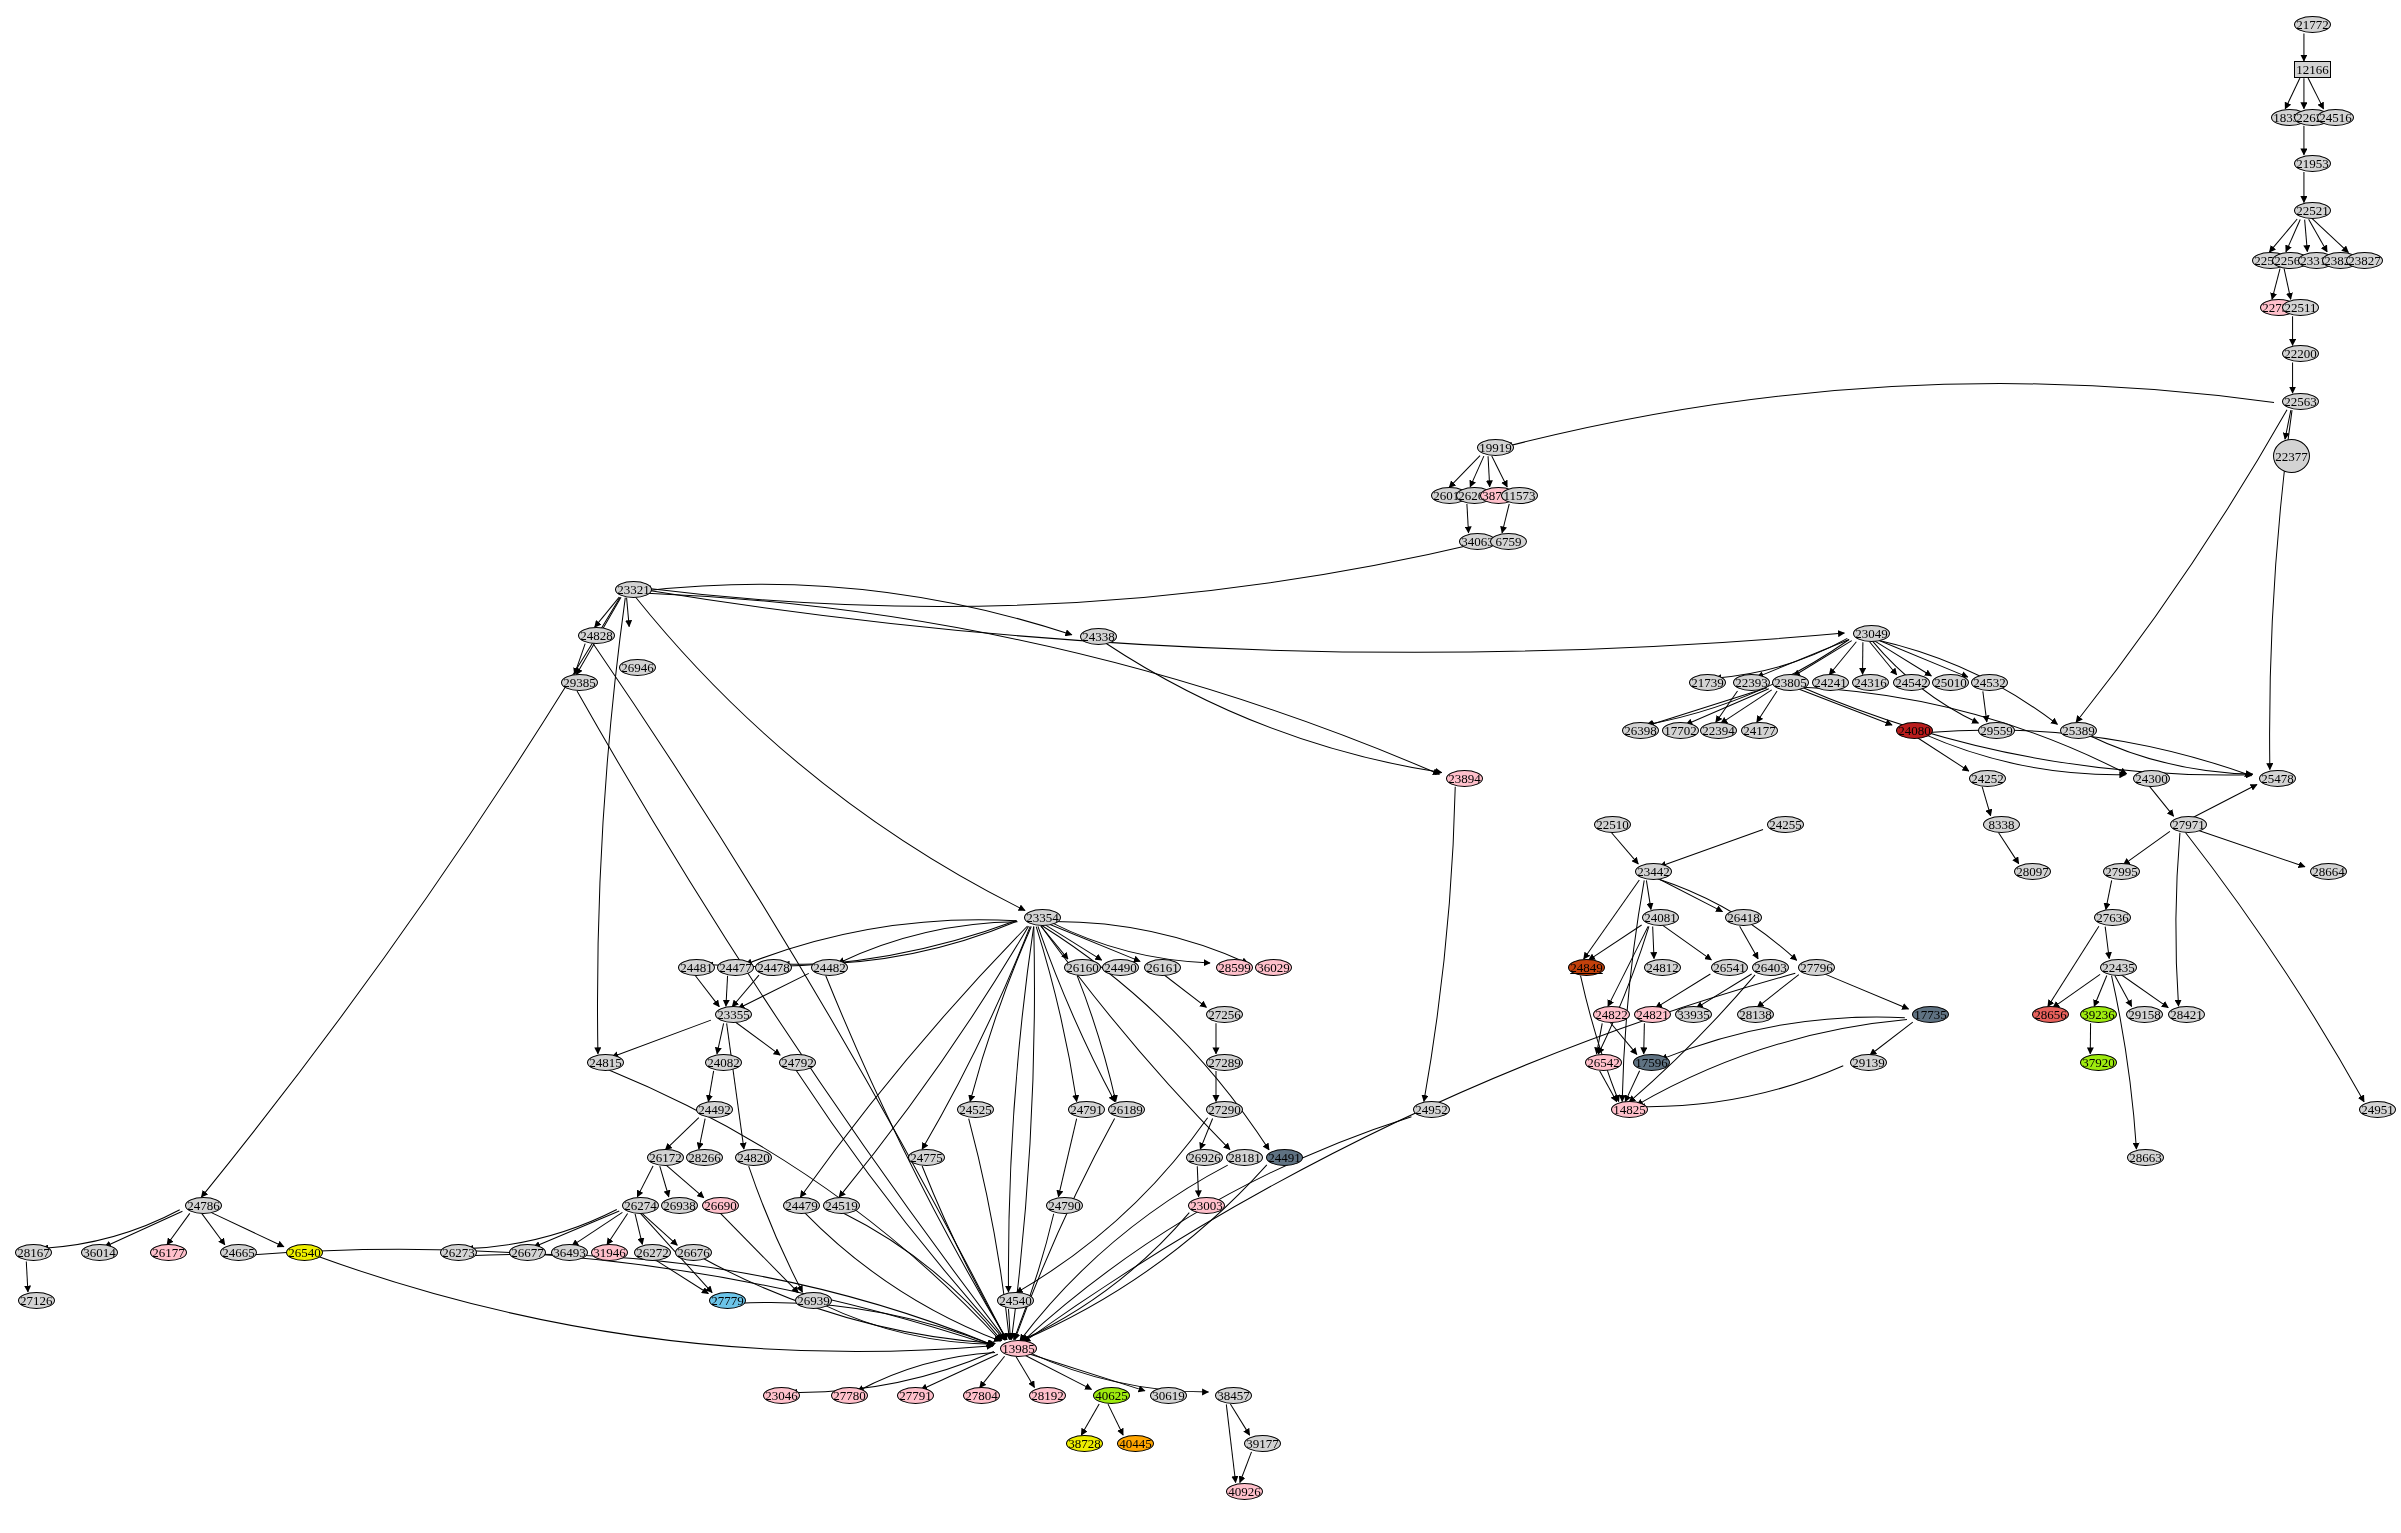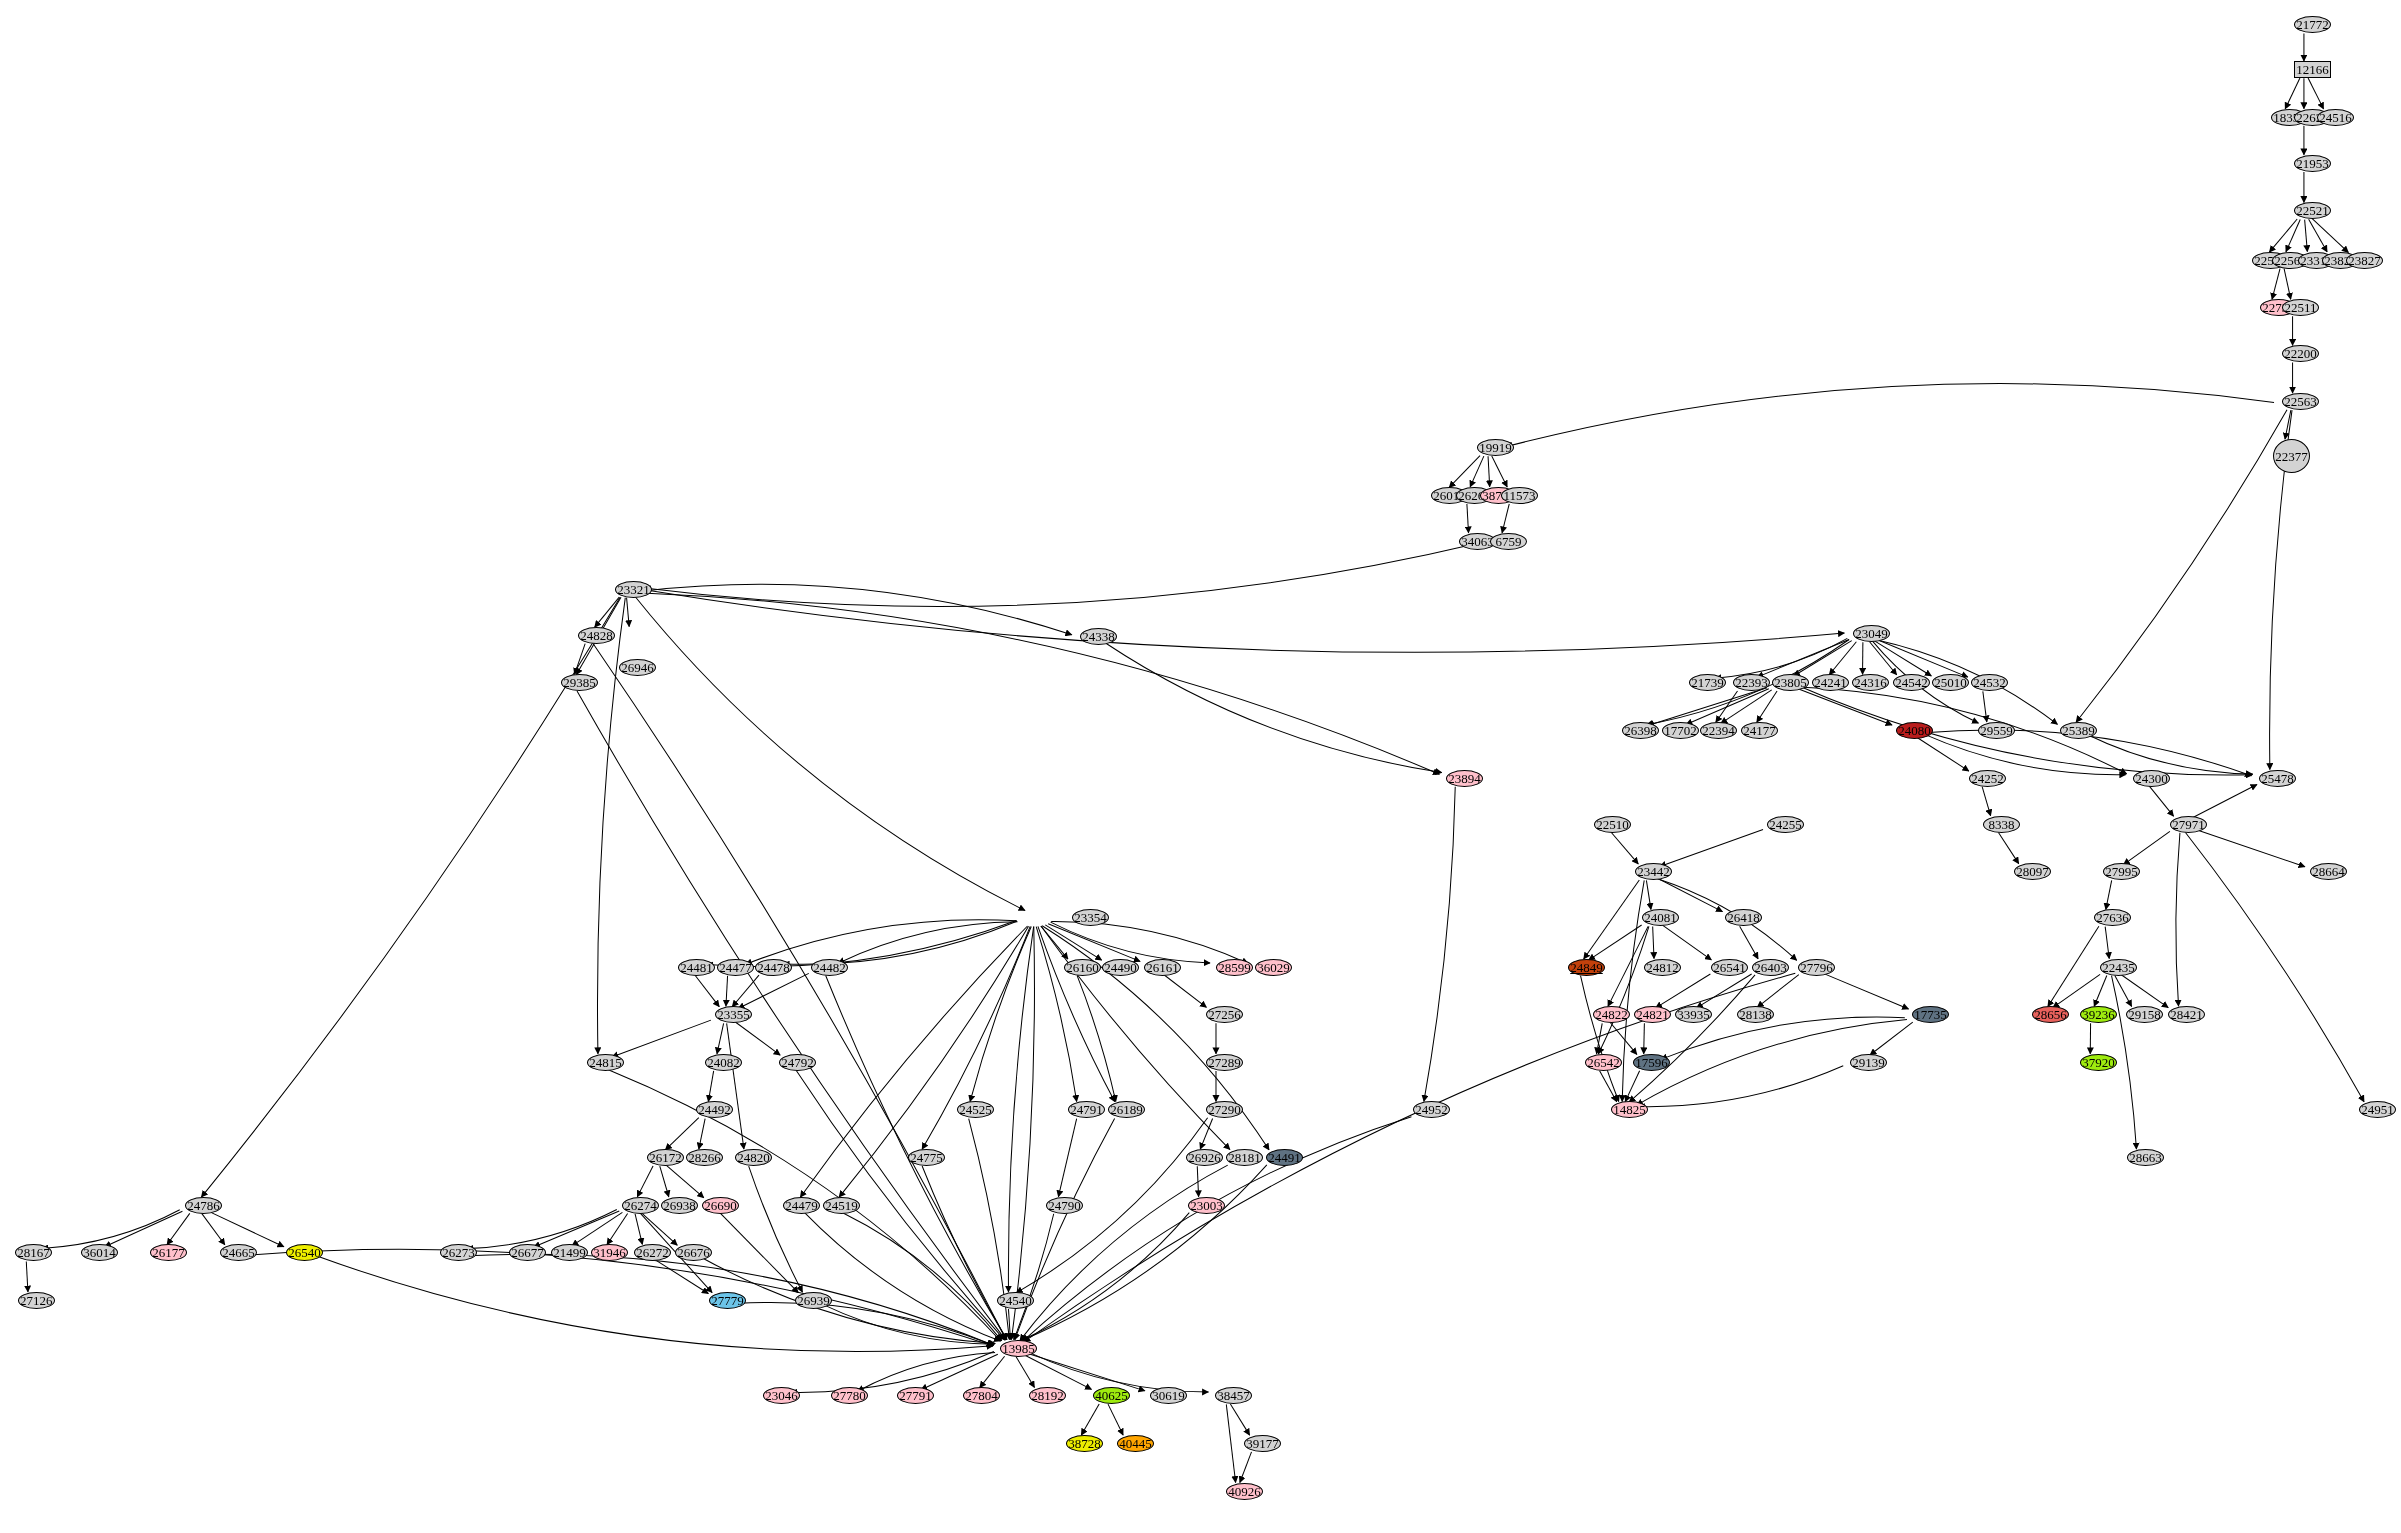"23354" div.gnode { margin-left: 48px -> none }
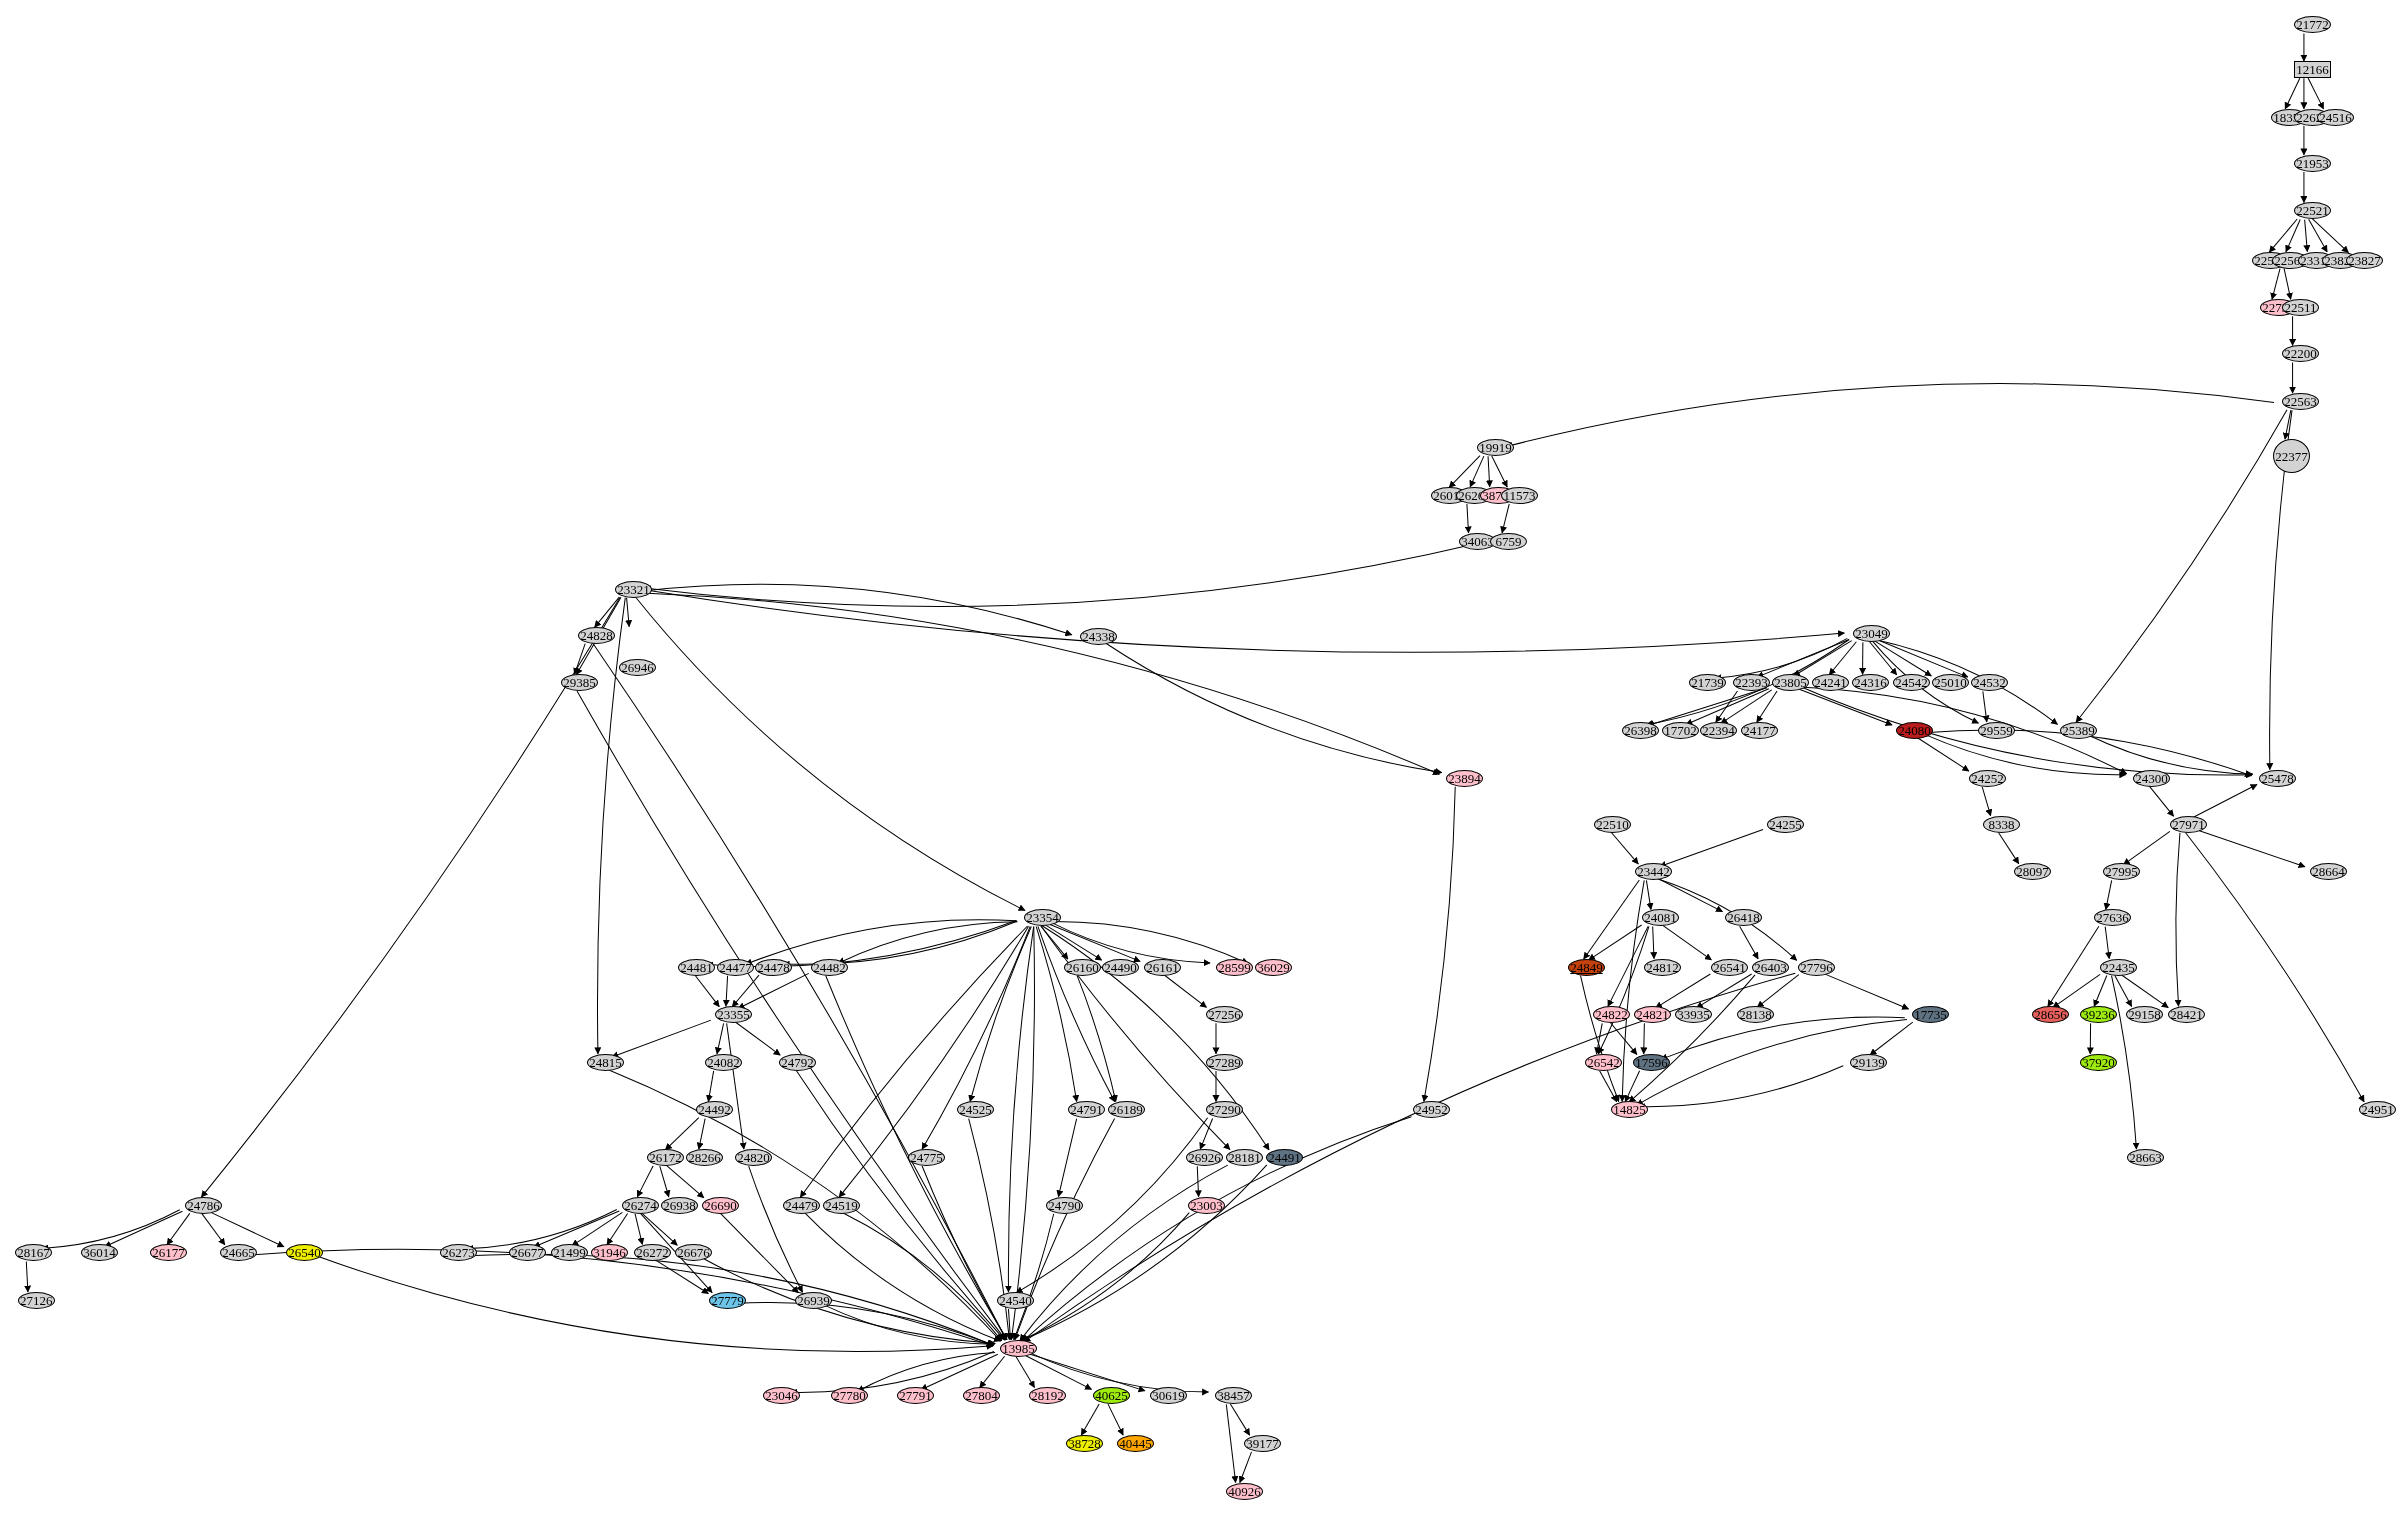"21499" span.lbl { text: 21499 -> 36493 }
